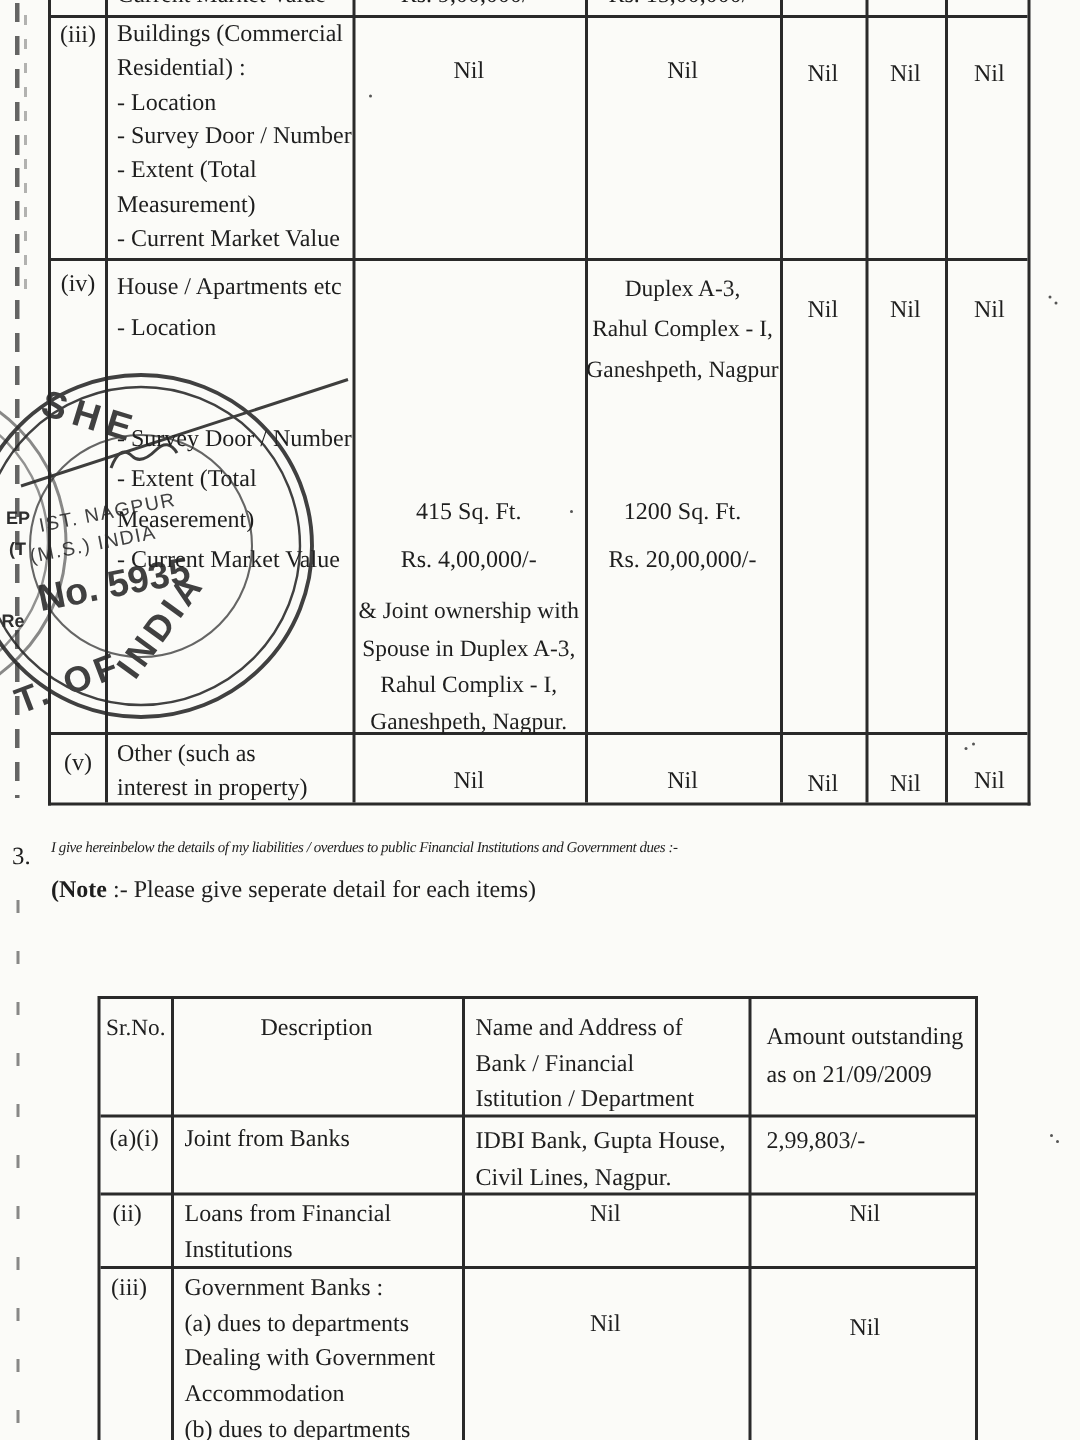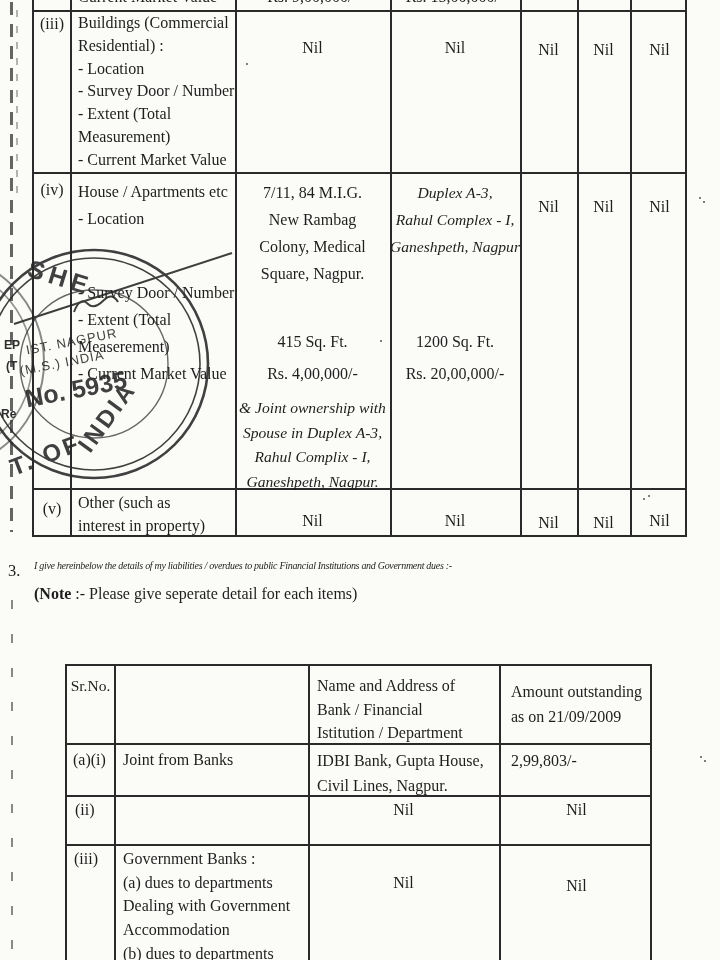"7/11, 84 M.I.G." div.abs { html: <div>7/11, 84 M.I.G. New Rambag Colony, Medical Square, Nagpur.</div> -> none }
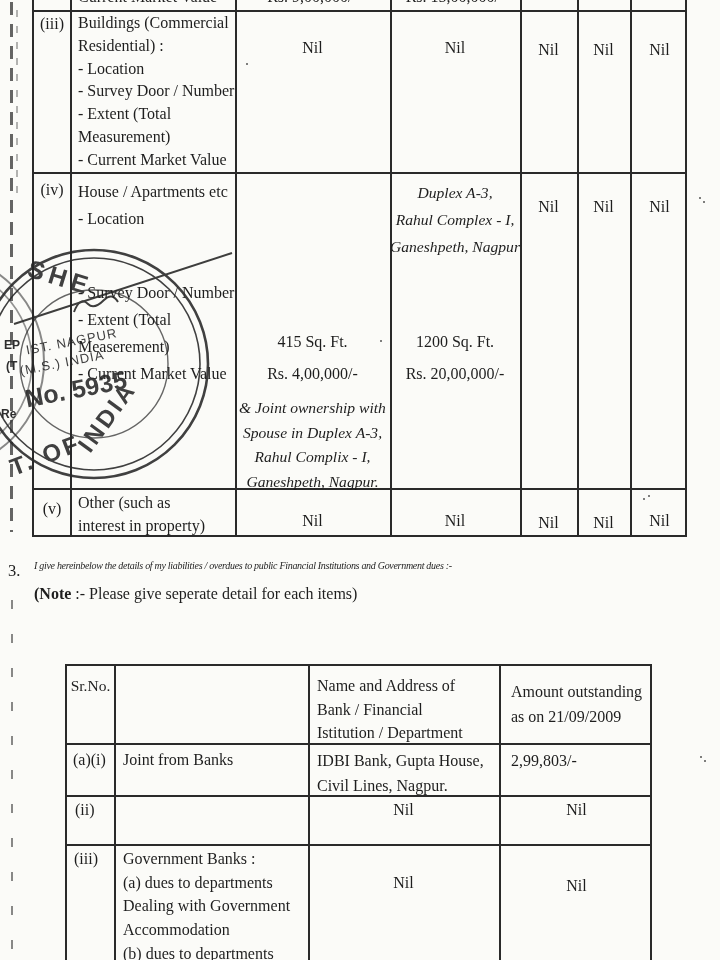"Duplex A-3," .prec { font-style: italic -> none }
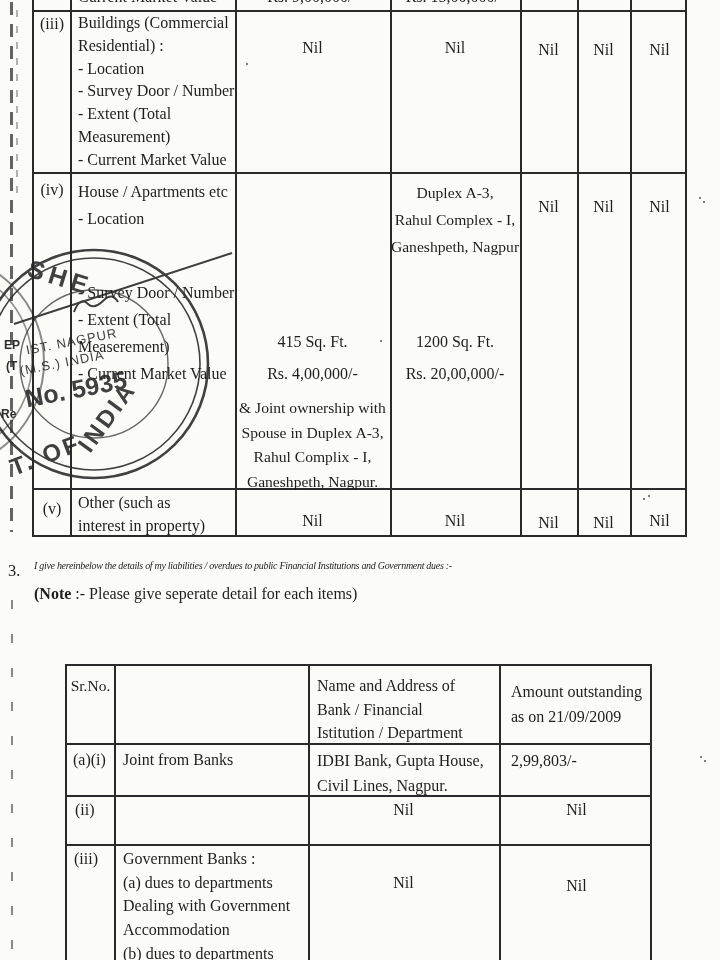"Description" div.abs { html: none -> <div>Description</div> }
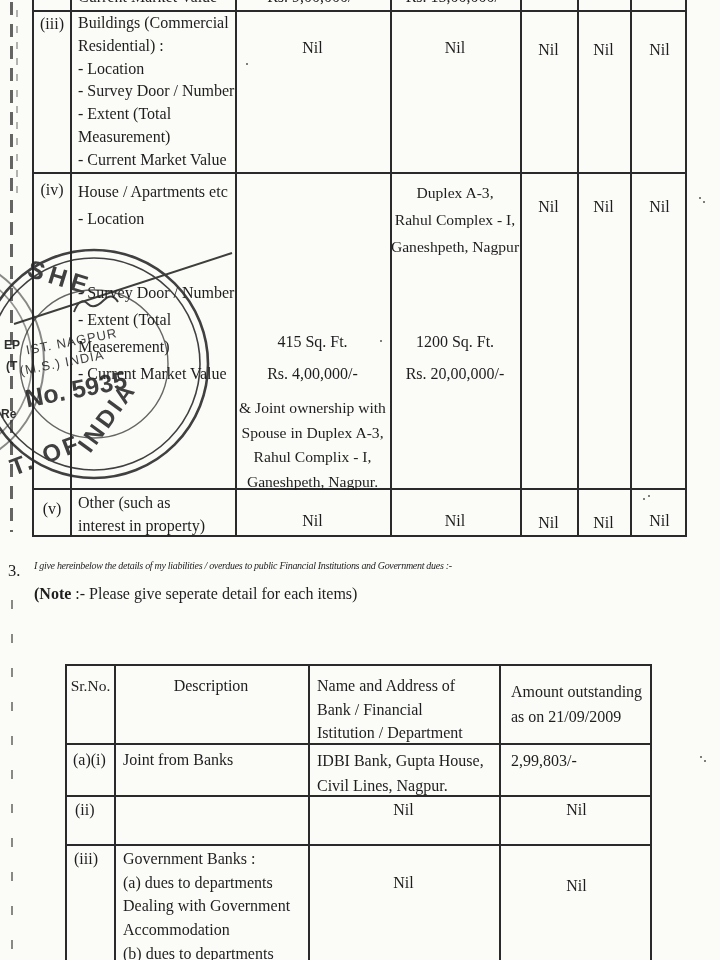"Loans from Financial" div.abs { html: none -> <div>Loans from Financial Institutions</div> }
